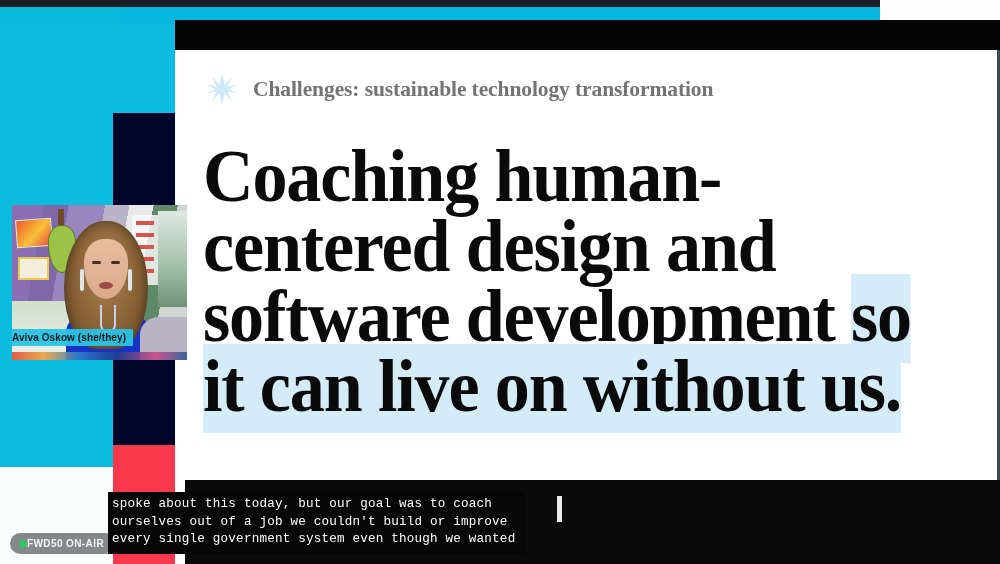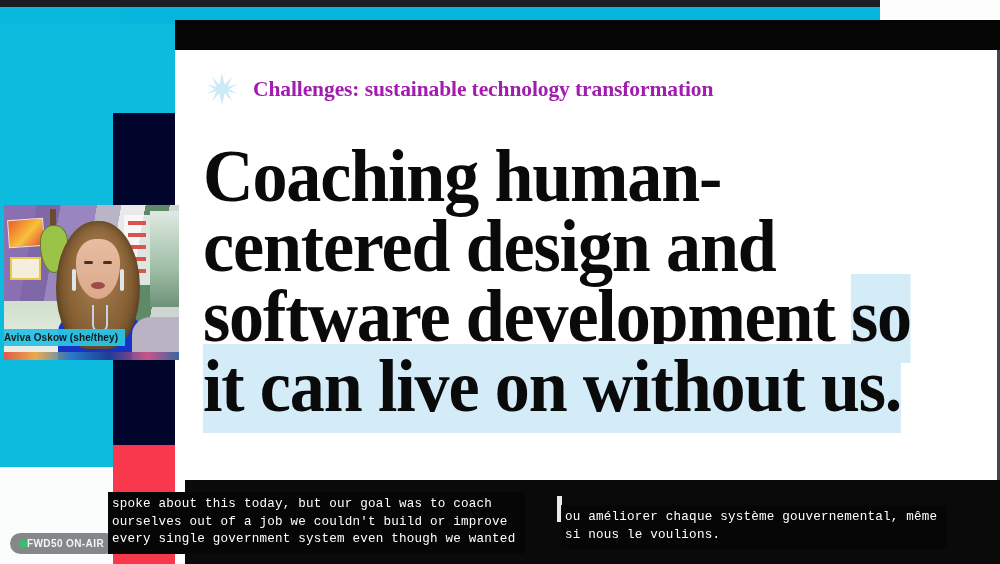"Challenges: sustainable technology" #slide-eyebrow-text { color: #a21caf -> #737373 }
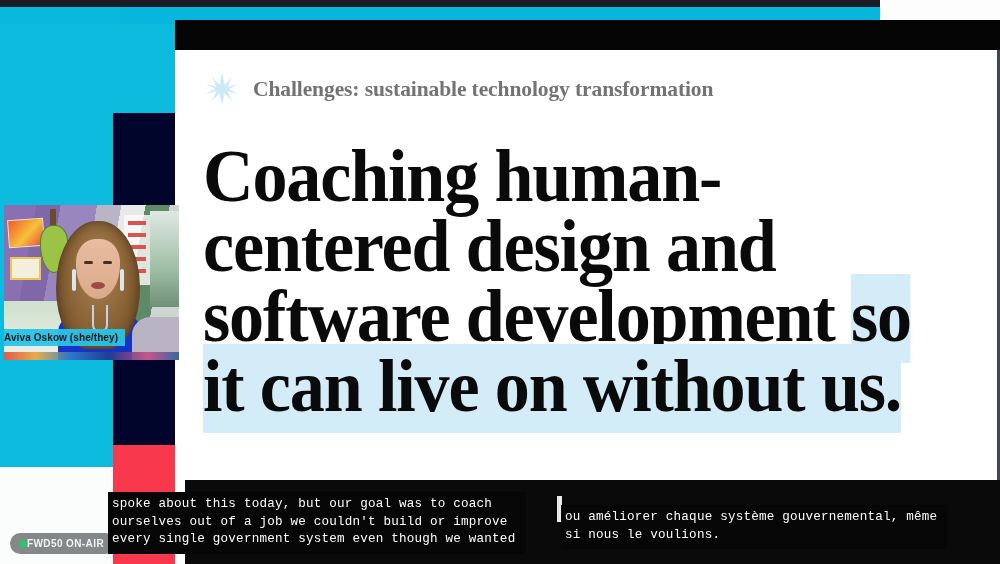"Aviva Oskow (she/they)" #video-tile { left: 4px -> 12px }
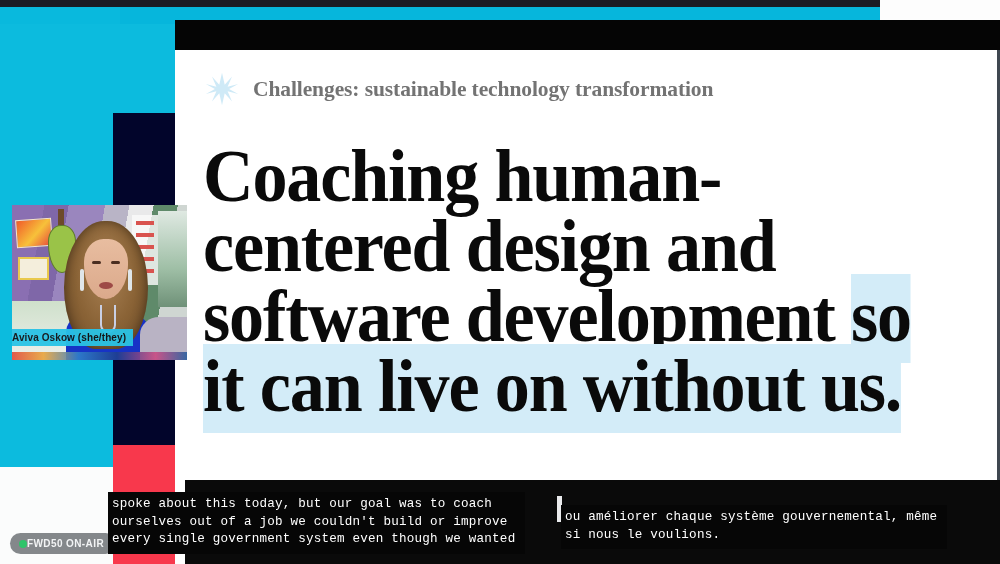"ou améliorer chaque système" div.block { html: <div>ou améliorer chaque système gouvernemental, même si nous le voulions.</div> -> none }
